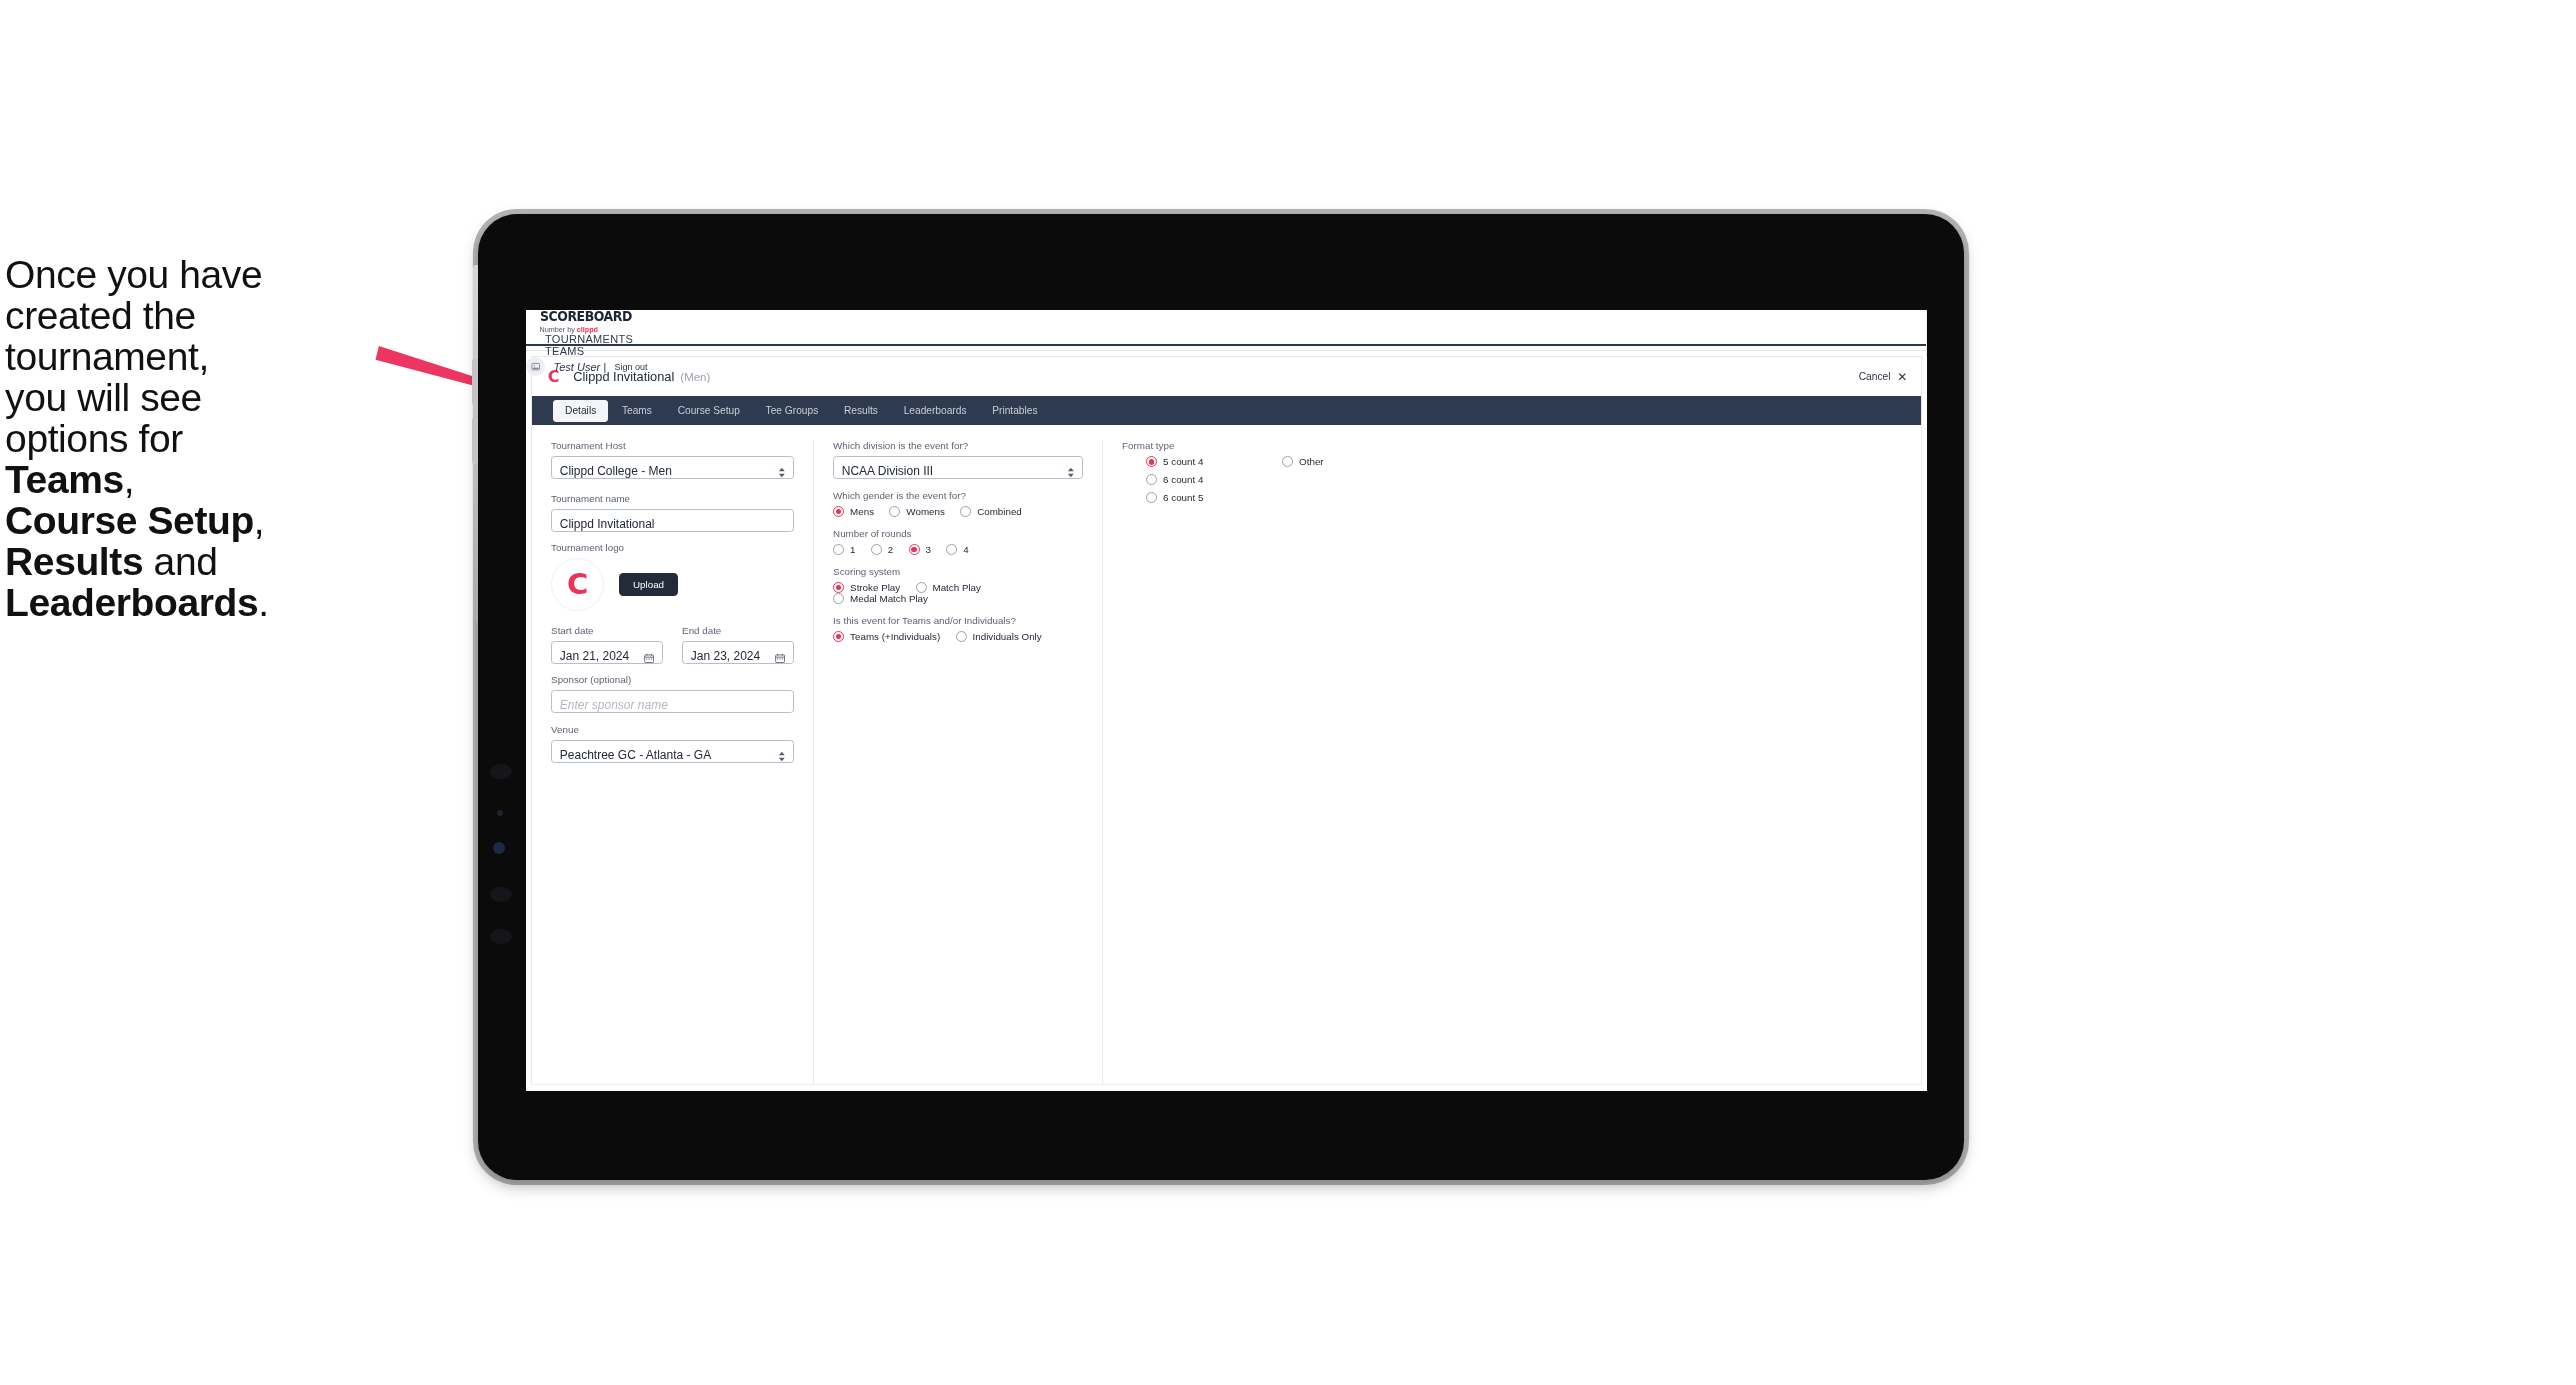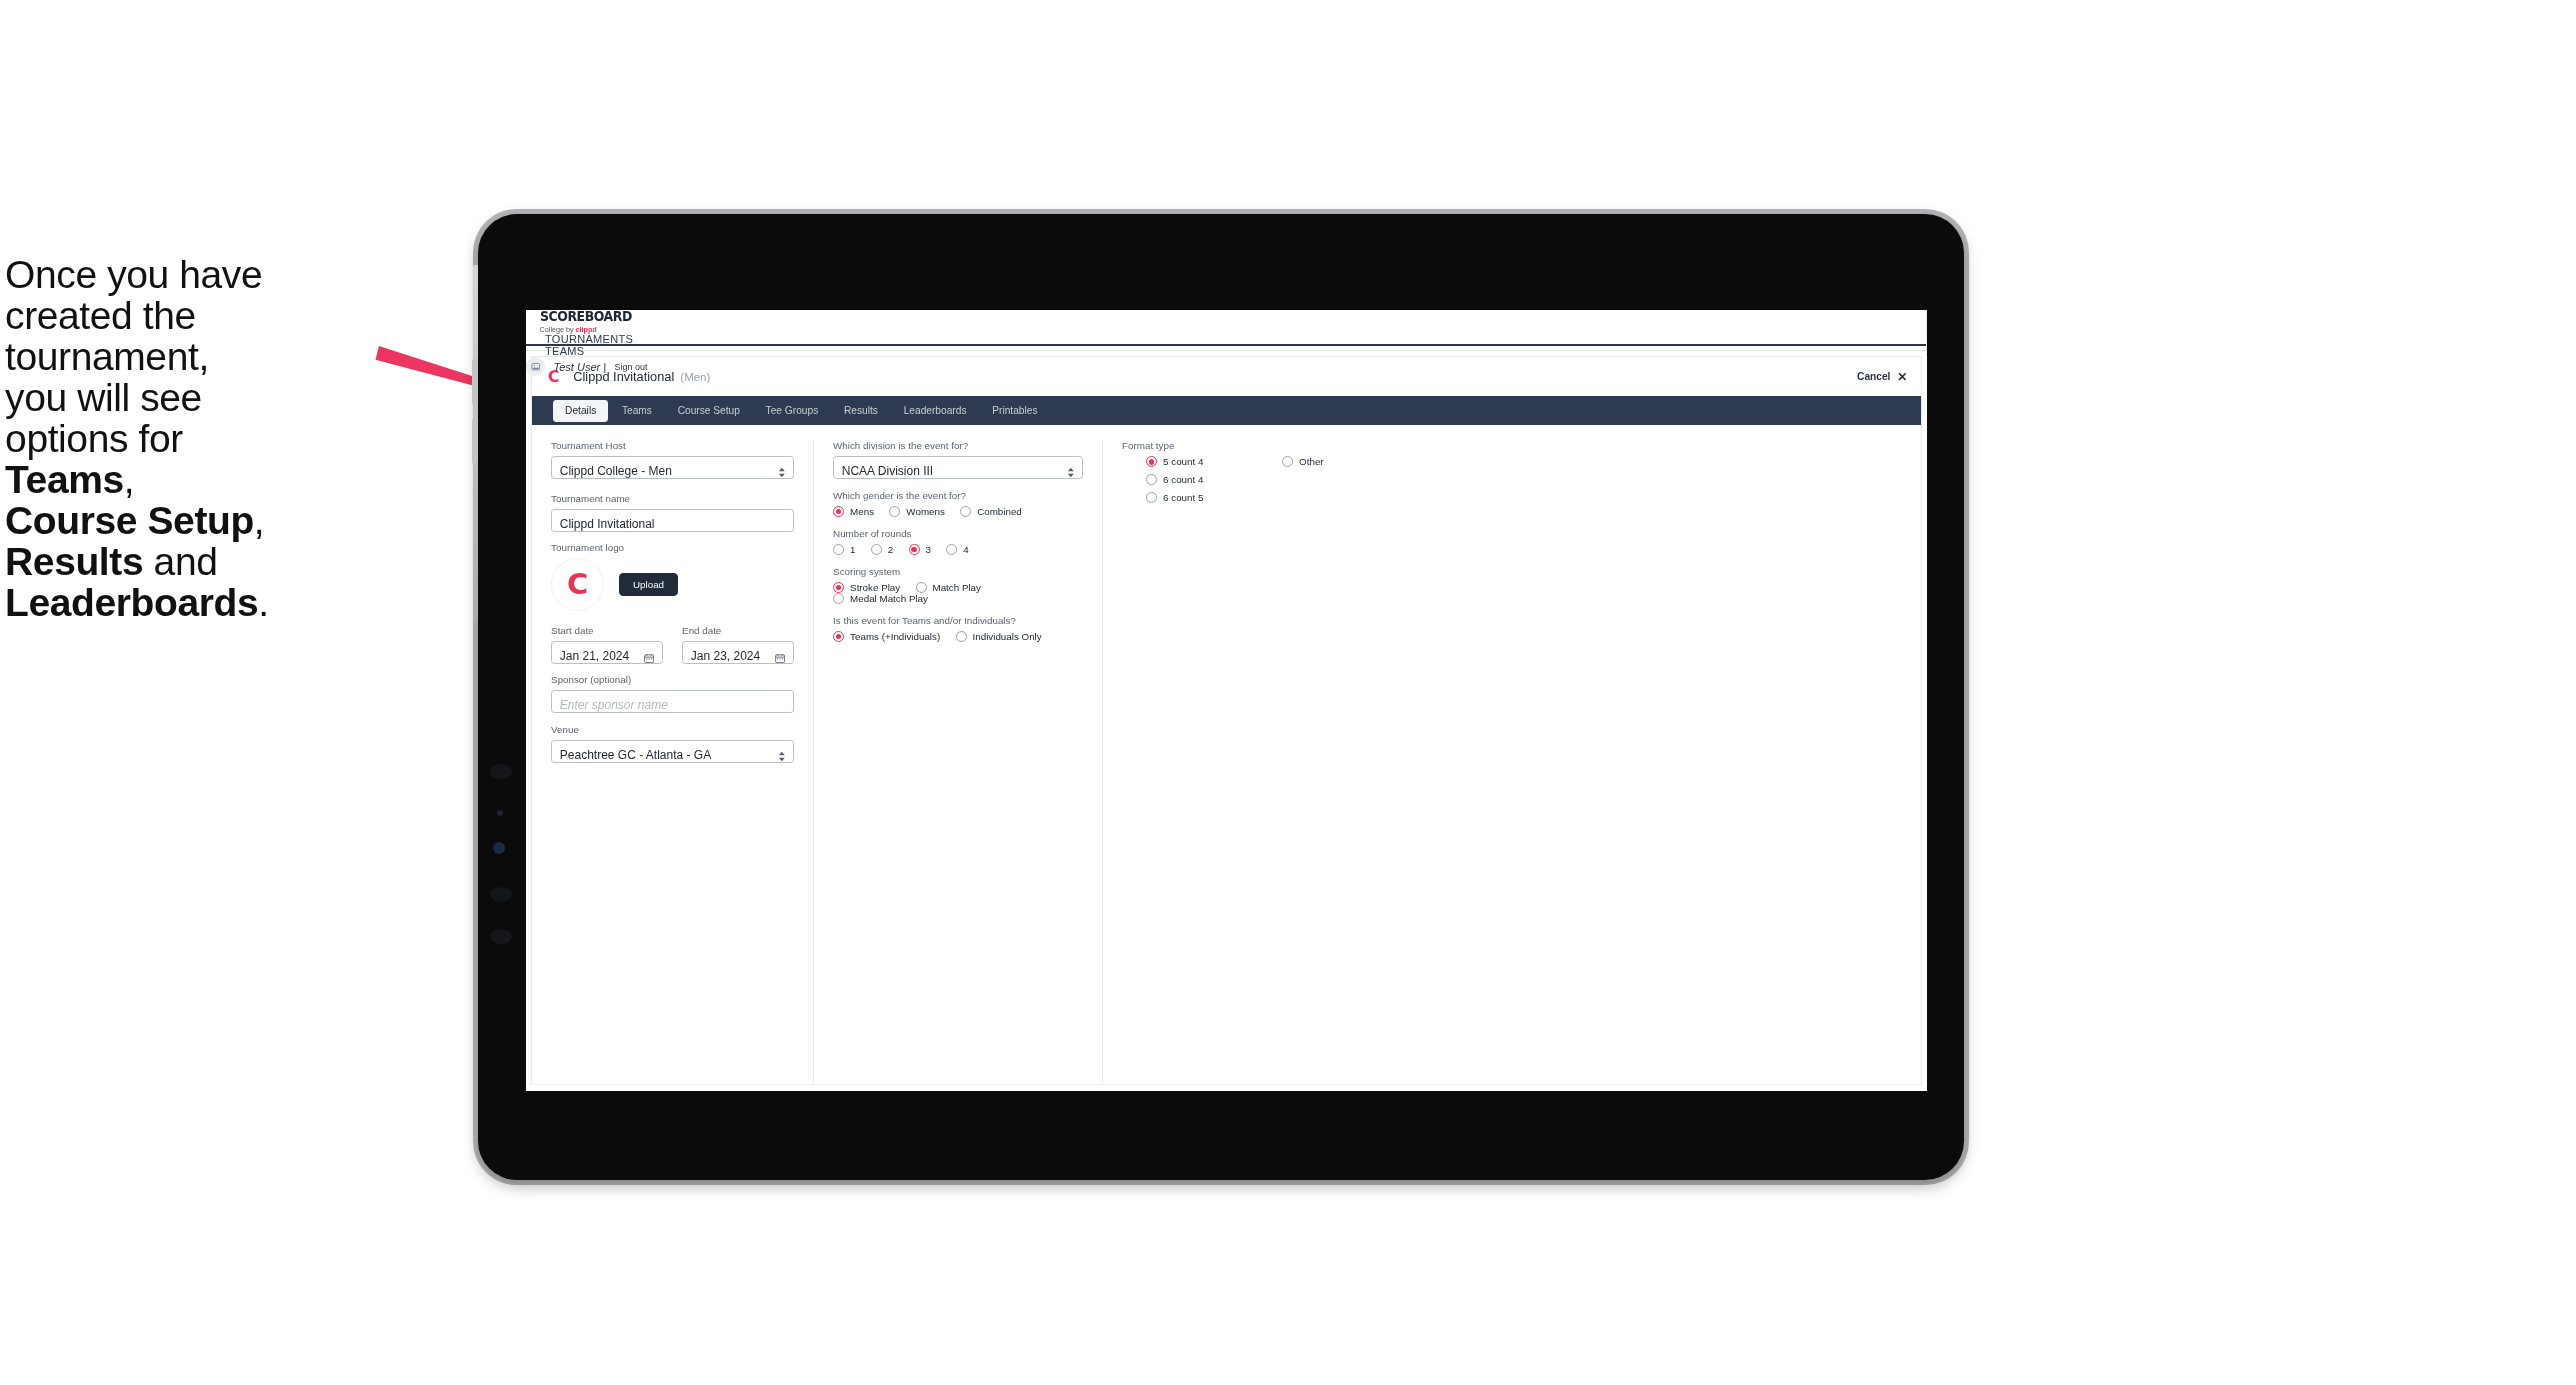"College by" span { text: College -> Number }
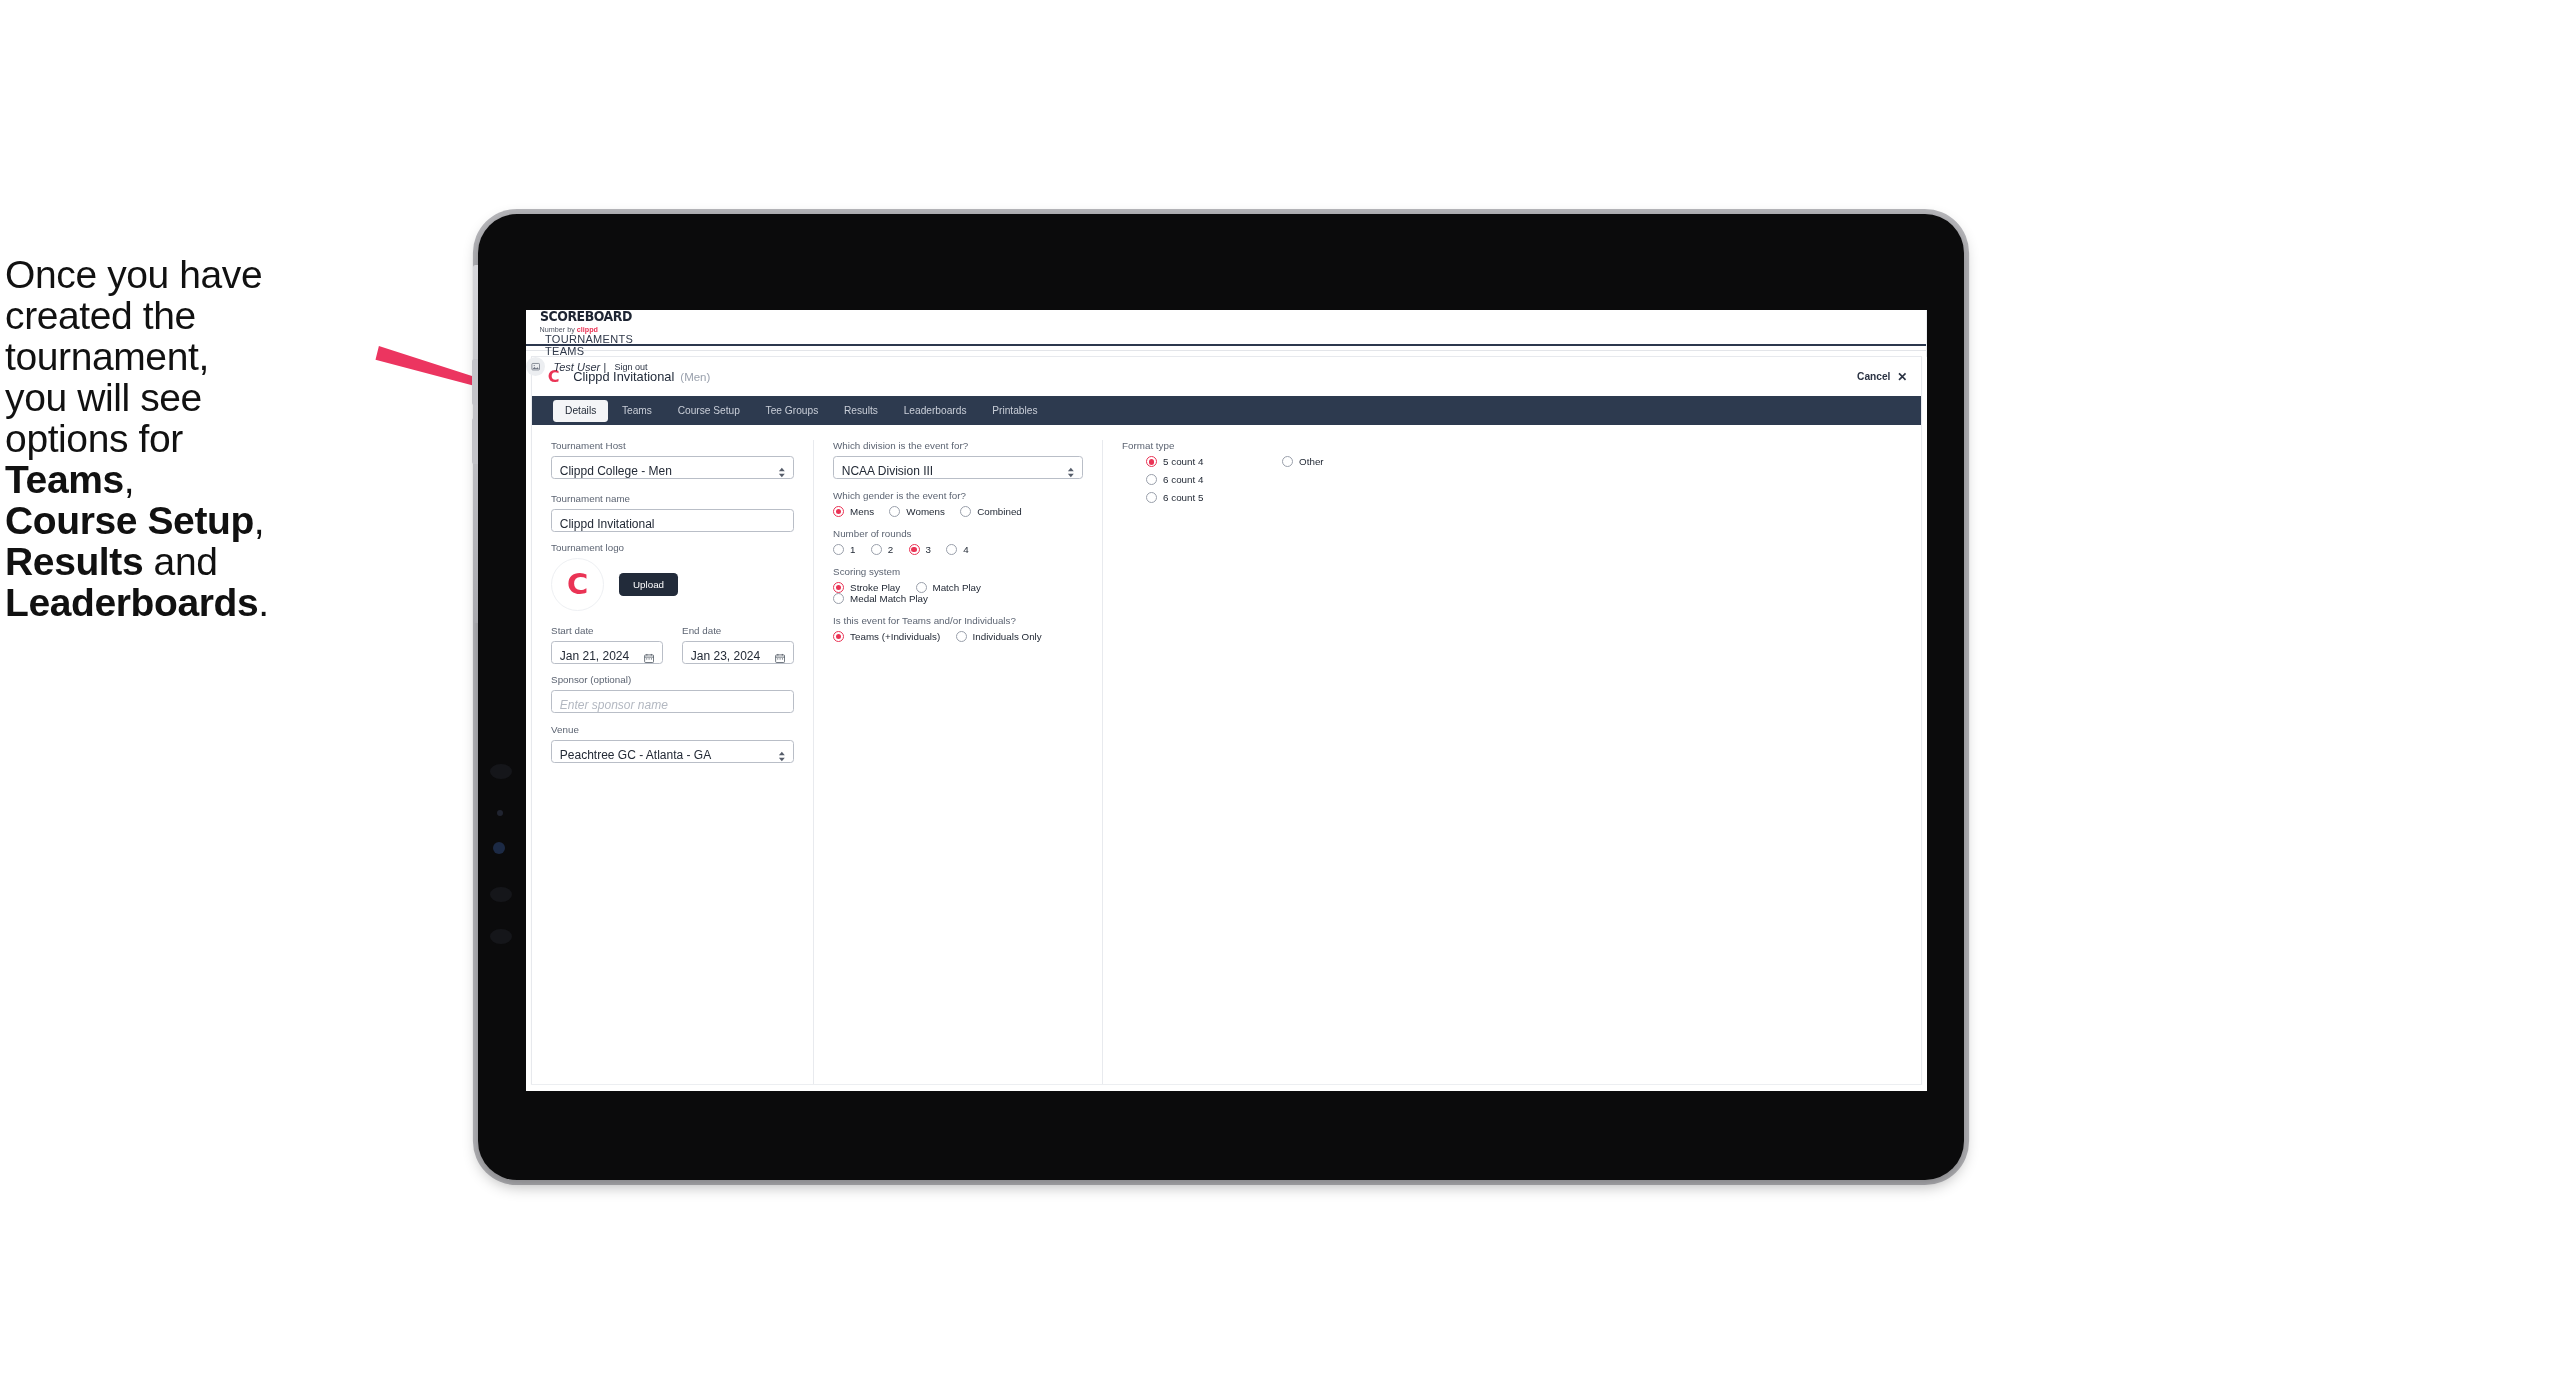"Cancel" .cancel-x { font-weight: bold -> none }
